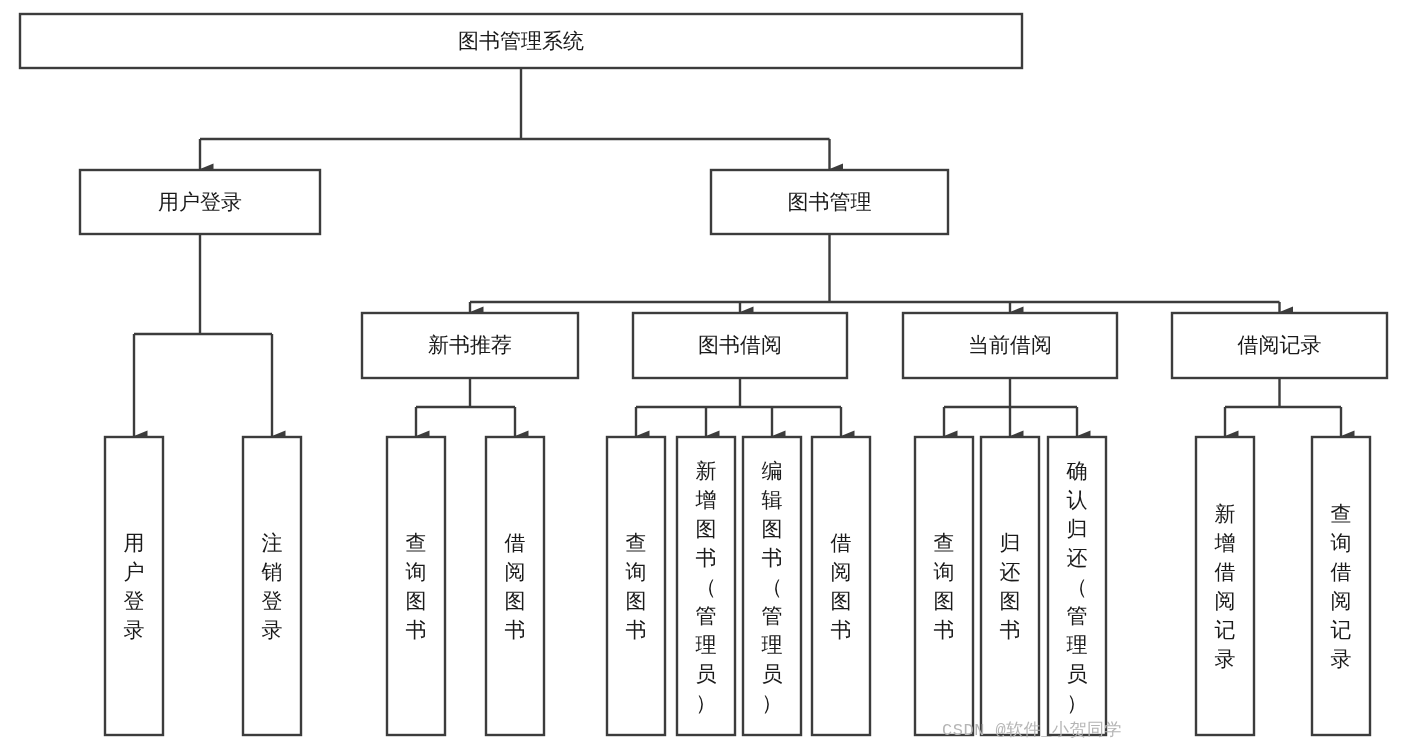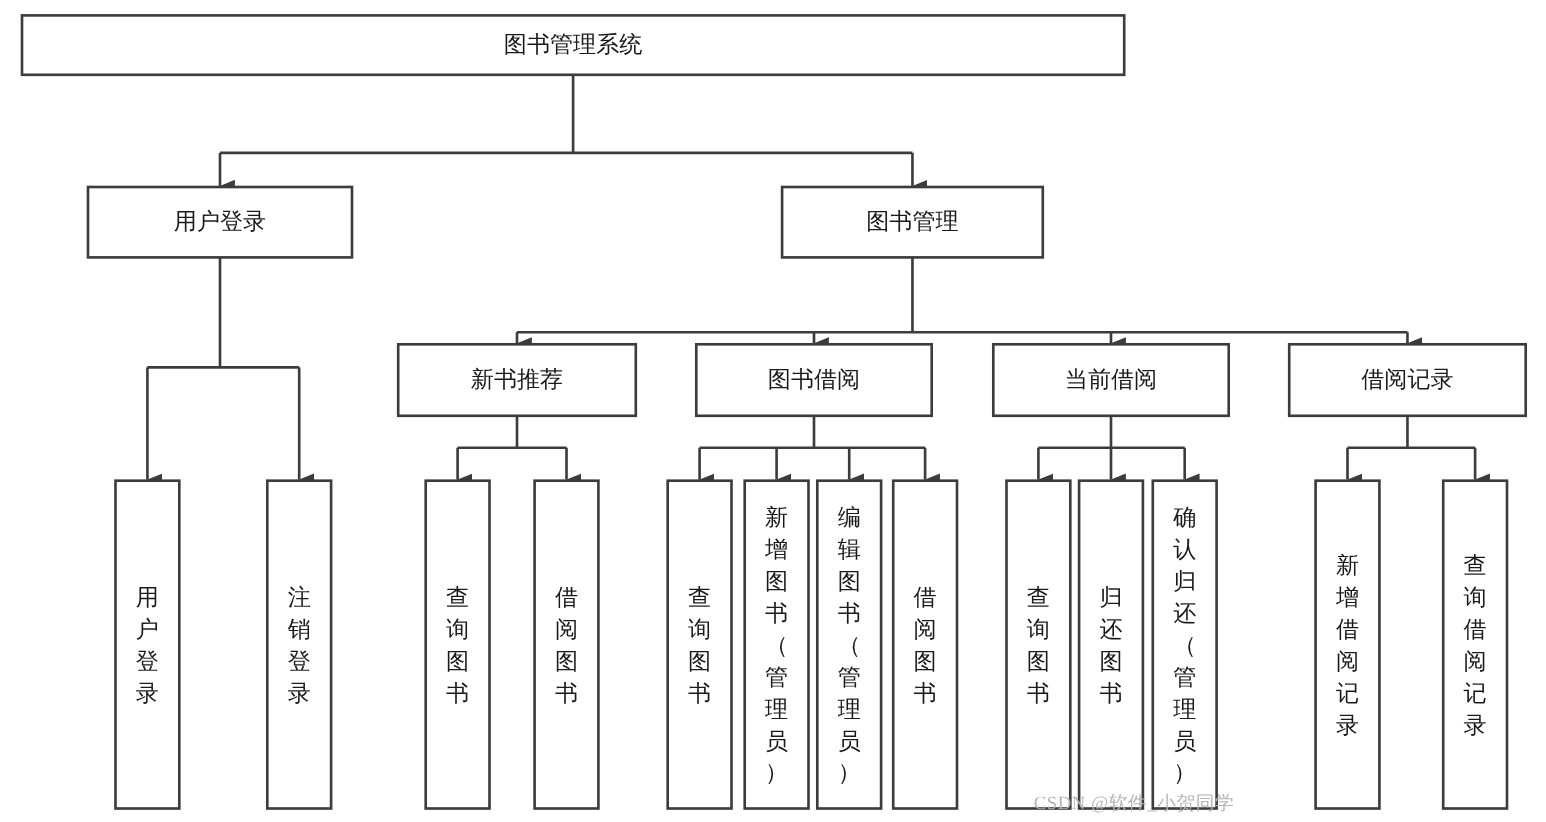"CSDN @软件_小贺同学" .watermark-text { font-family: Liberation Serif, serif -> Liberation Mono, monospace }
